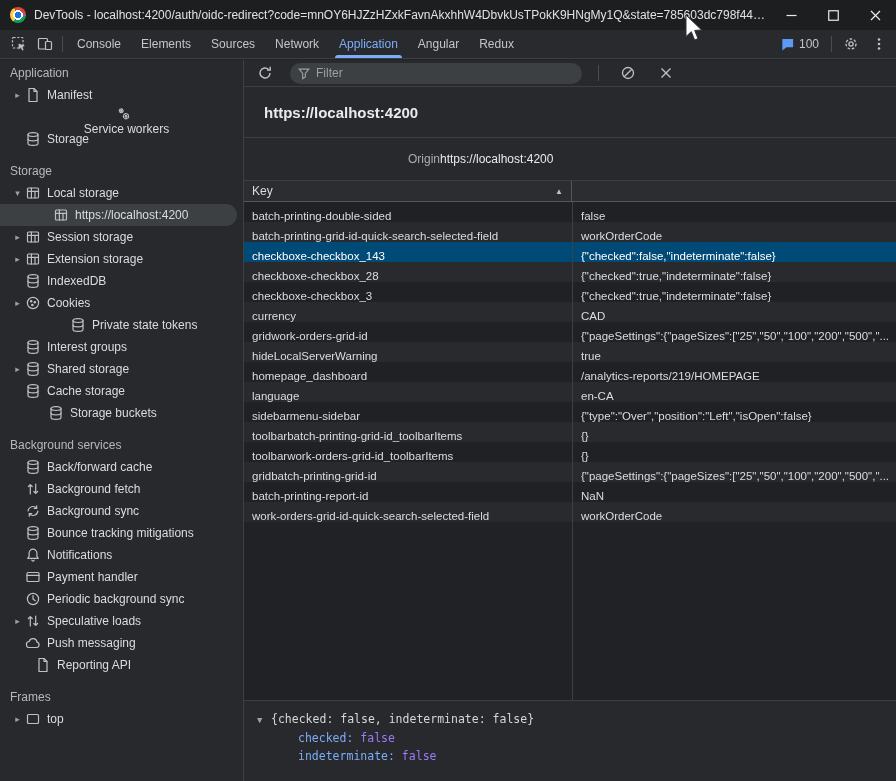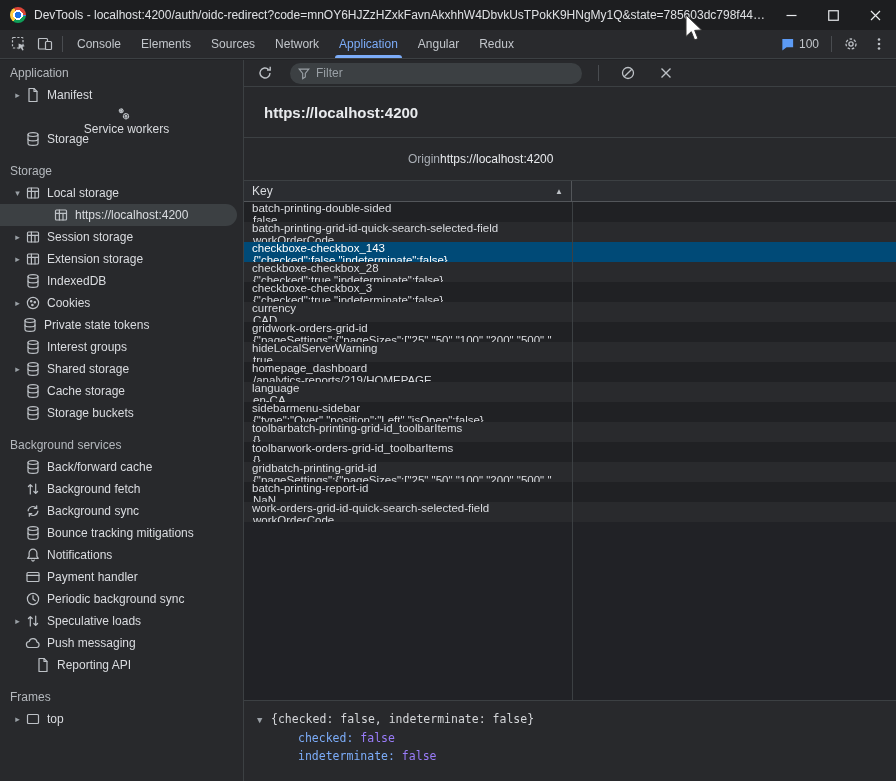"batch-printing-double-sided" .dg-row { align-items: flex-start -> flex-end; flex-direction: column -> none }
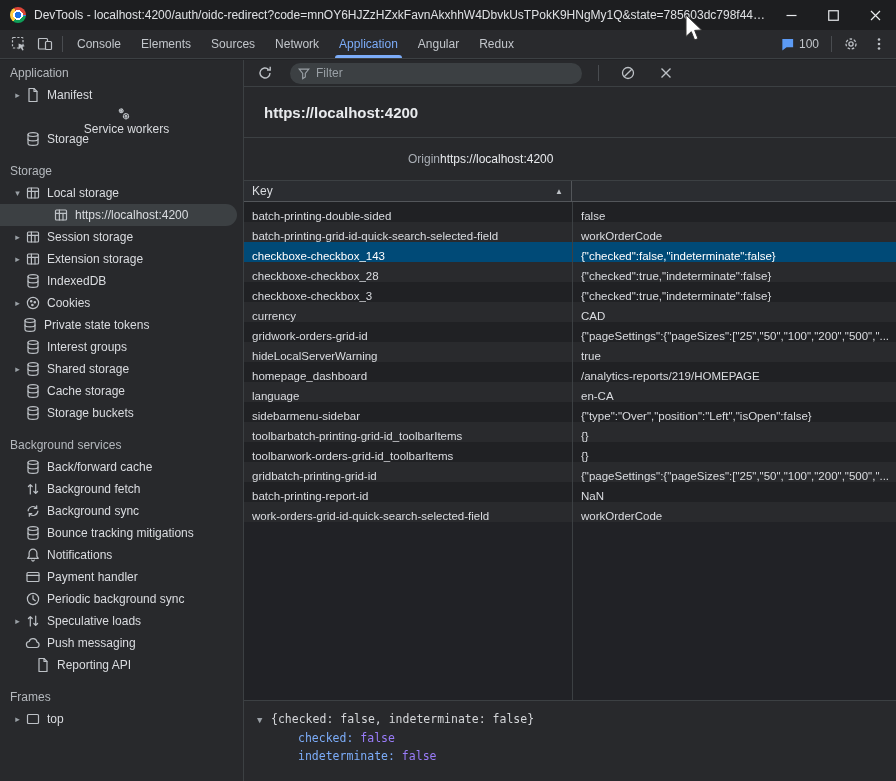"Private state tokens" div.tree-item { margin-left: none -> 40px; padding-left: 7px -> 15px }
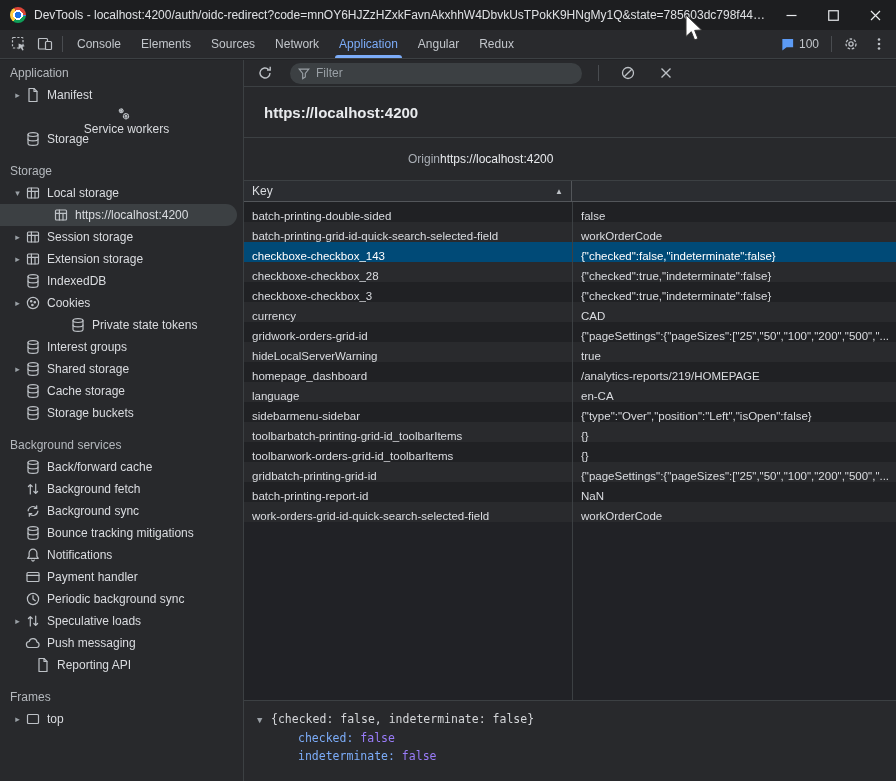"Storage buckets" div.tree-item { margin-left: none -> 23px }
